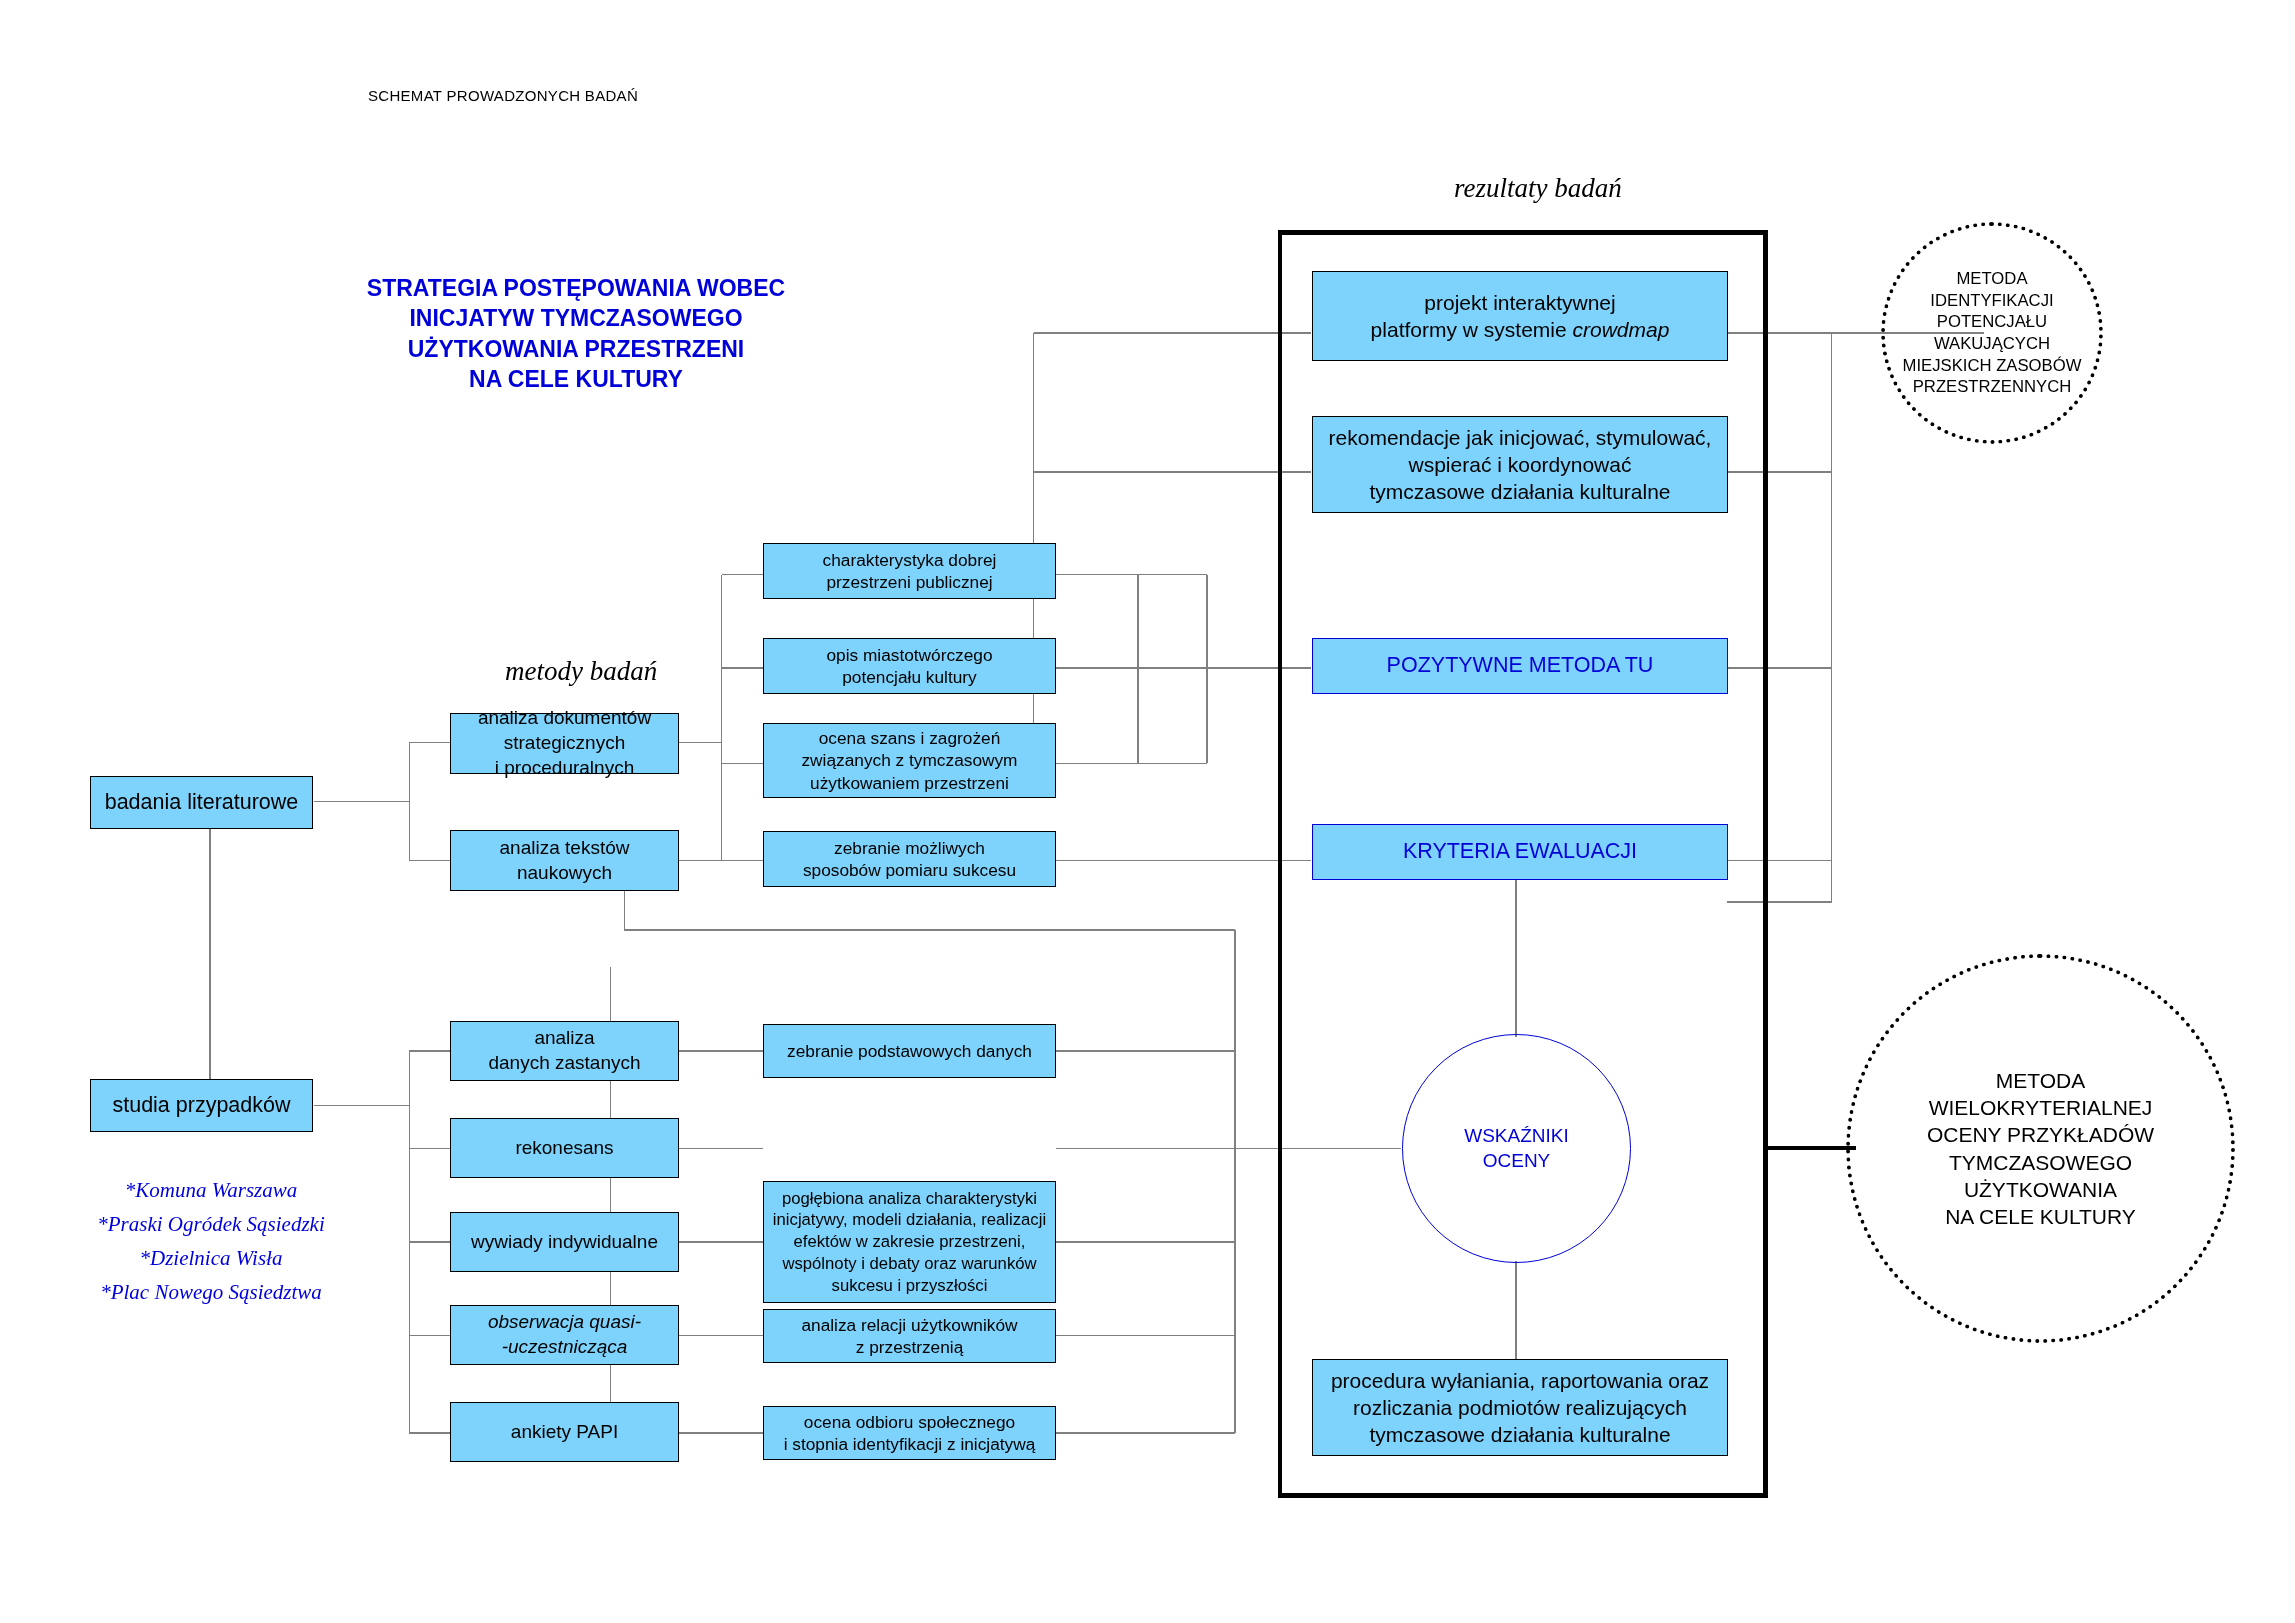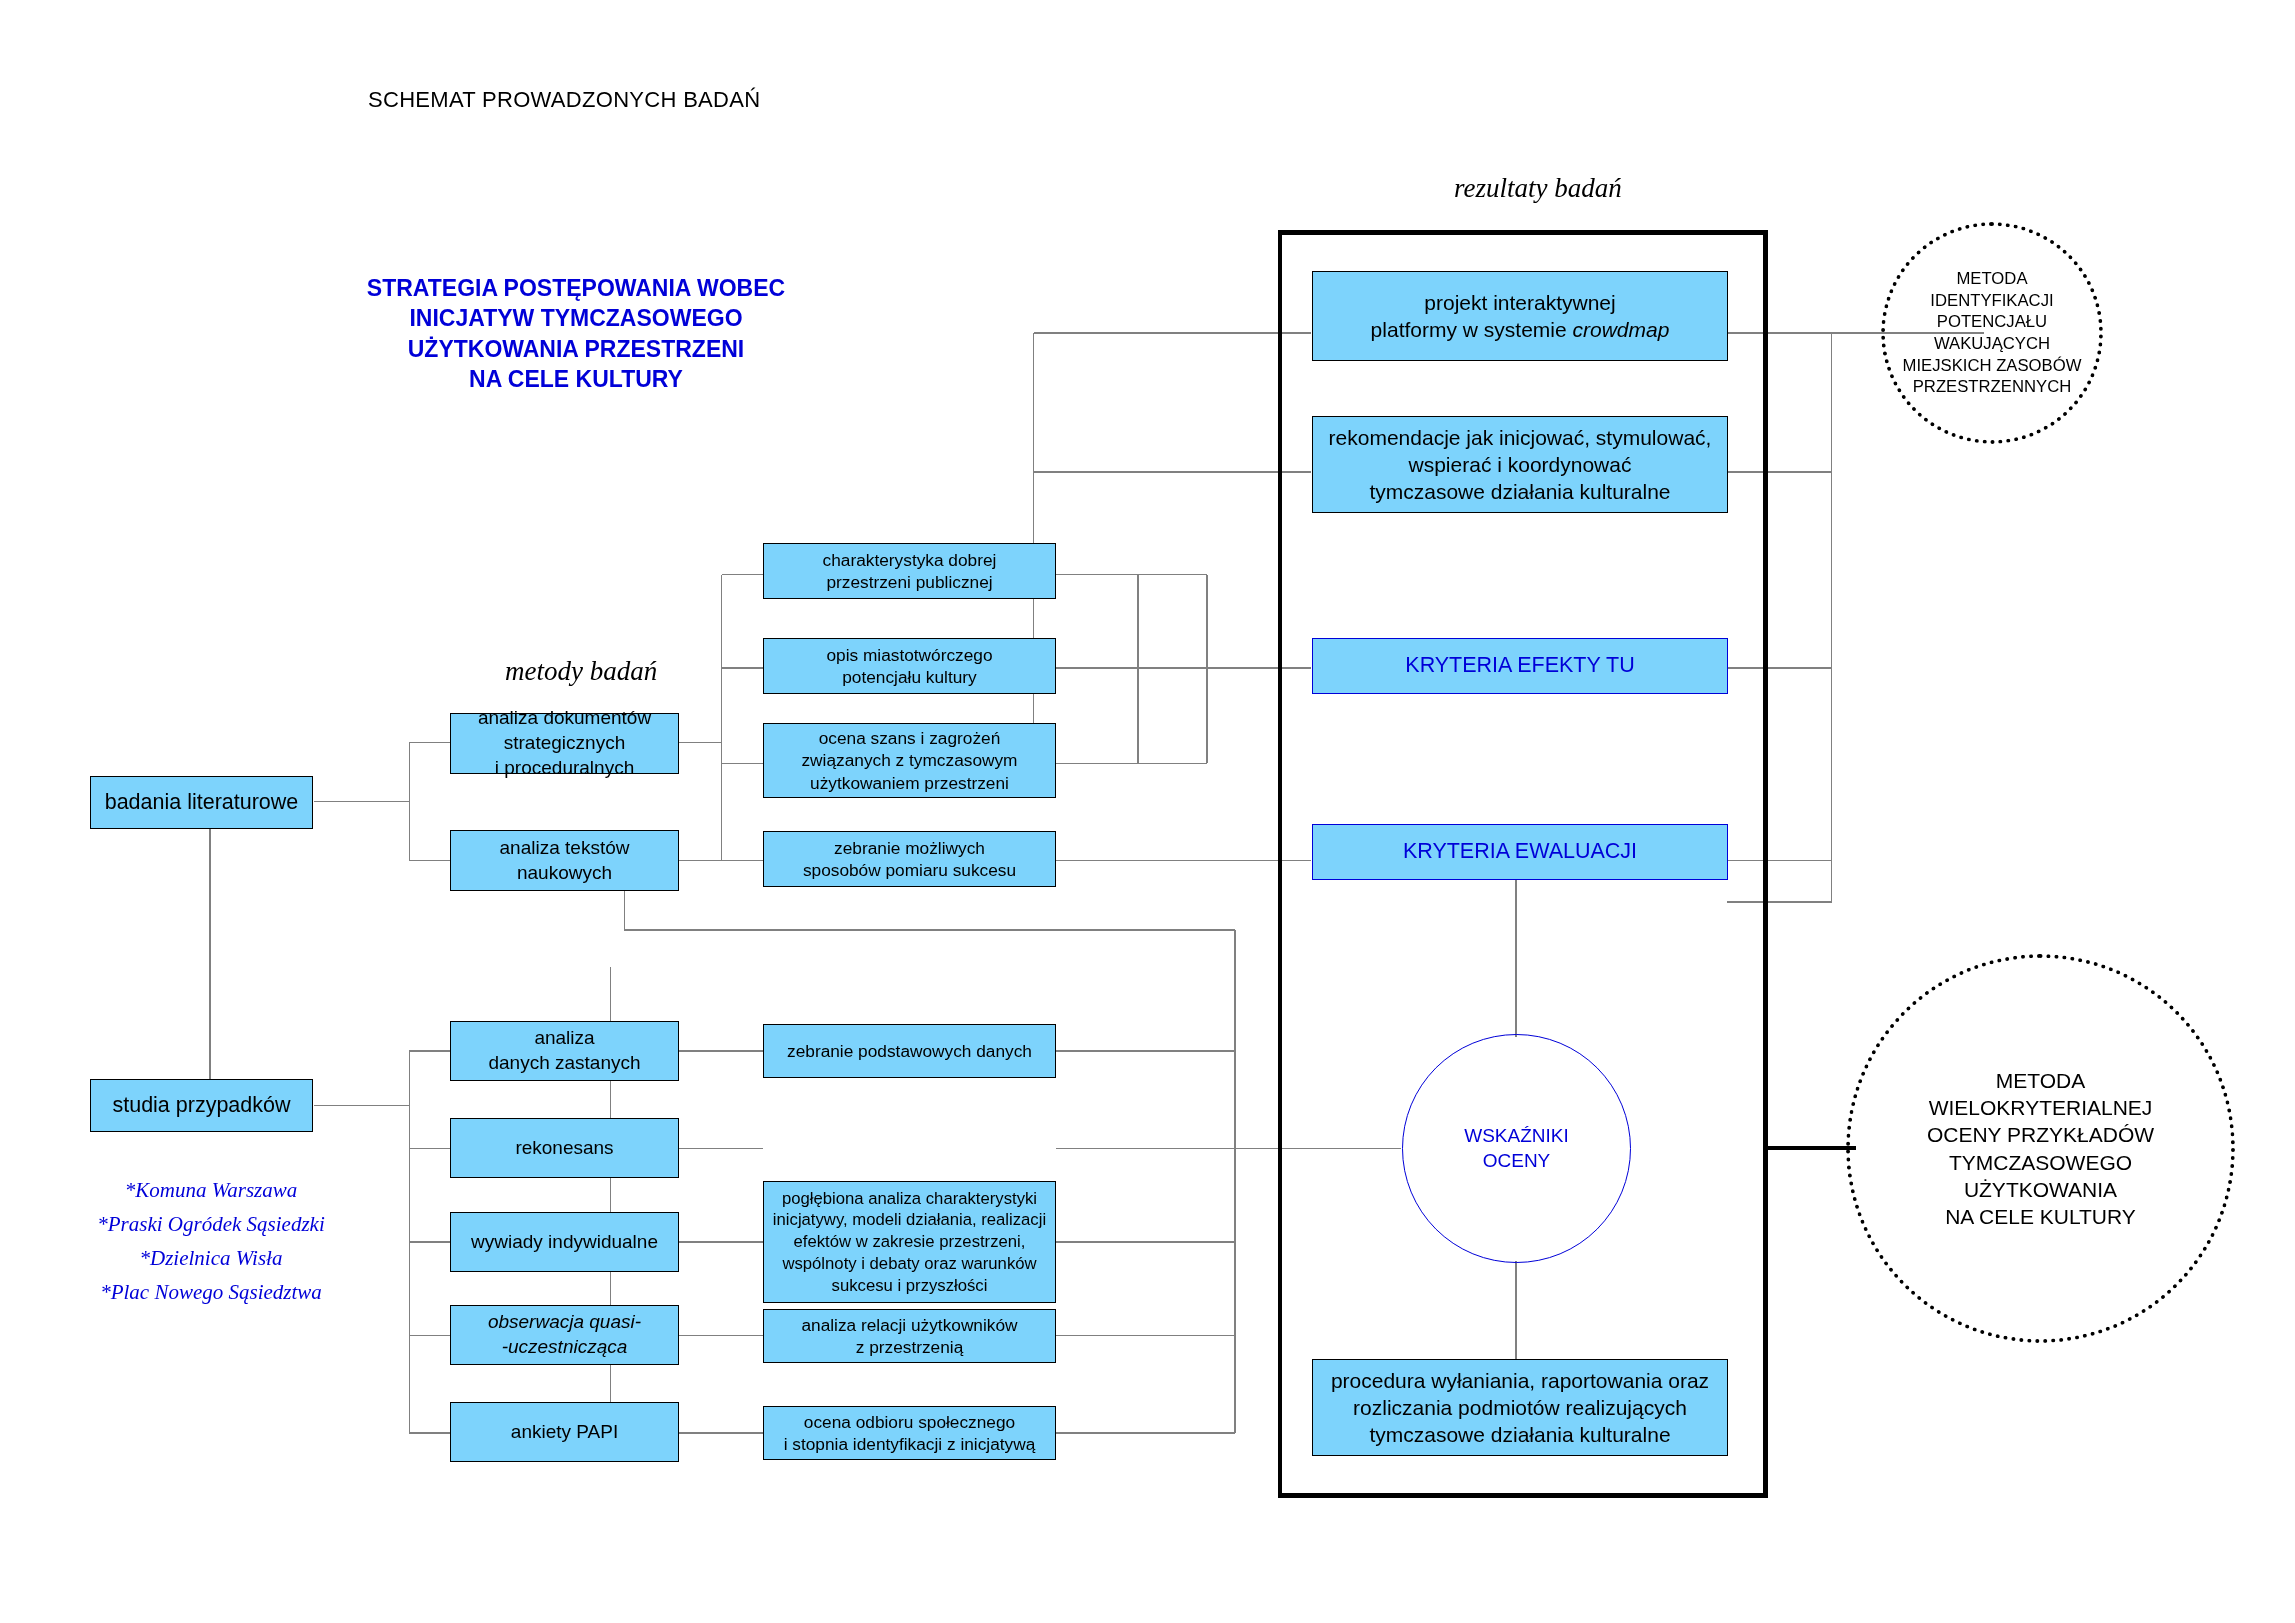"SCHEMAT PROWADZONYCH BADAŃ" .ttl { font-size: 22px -> 15px }
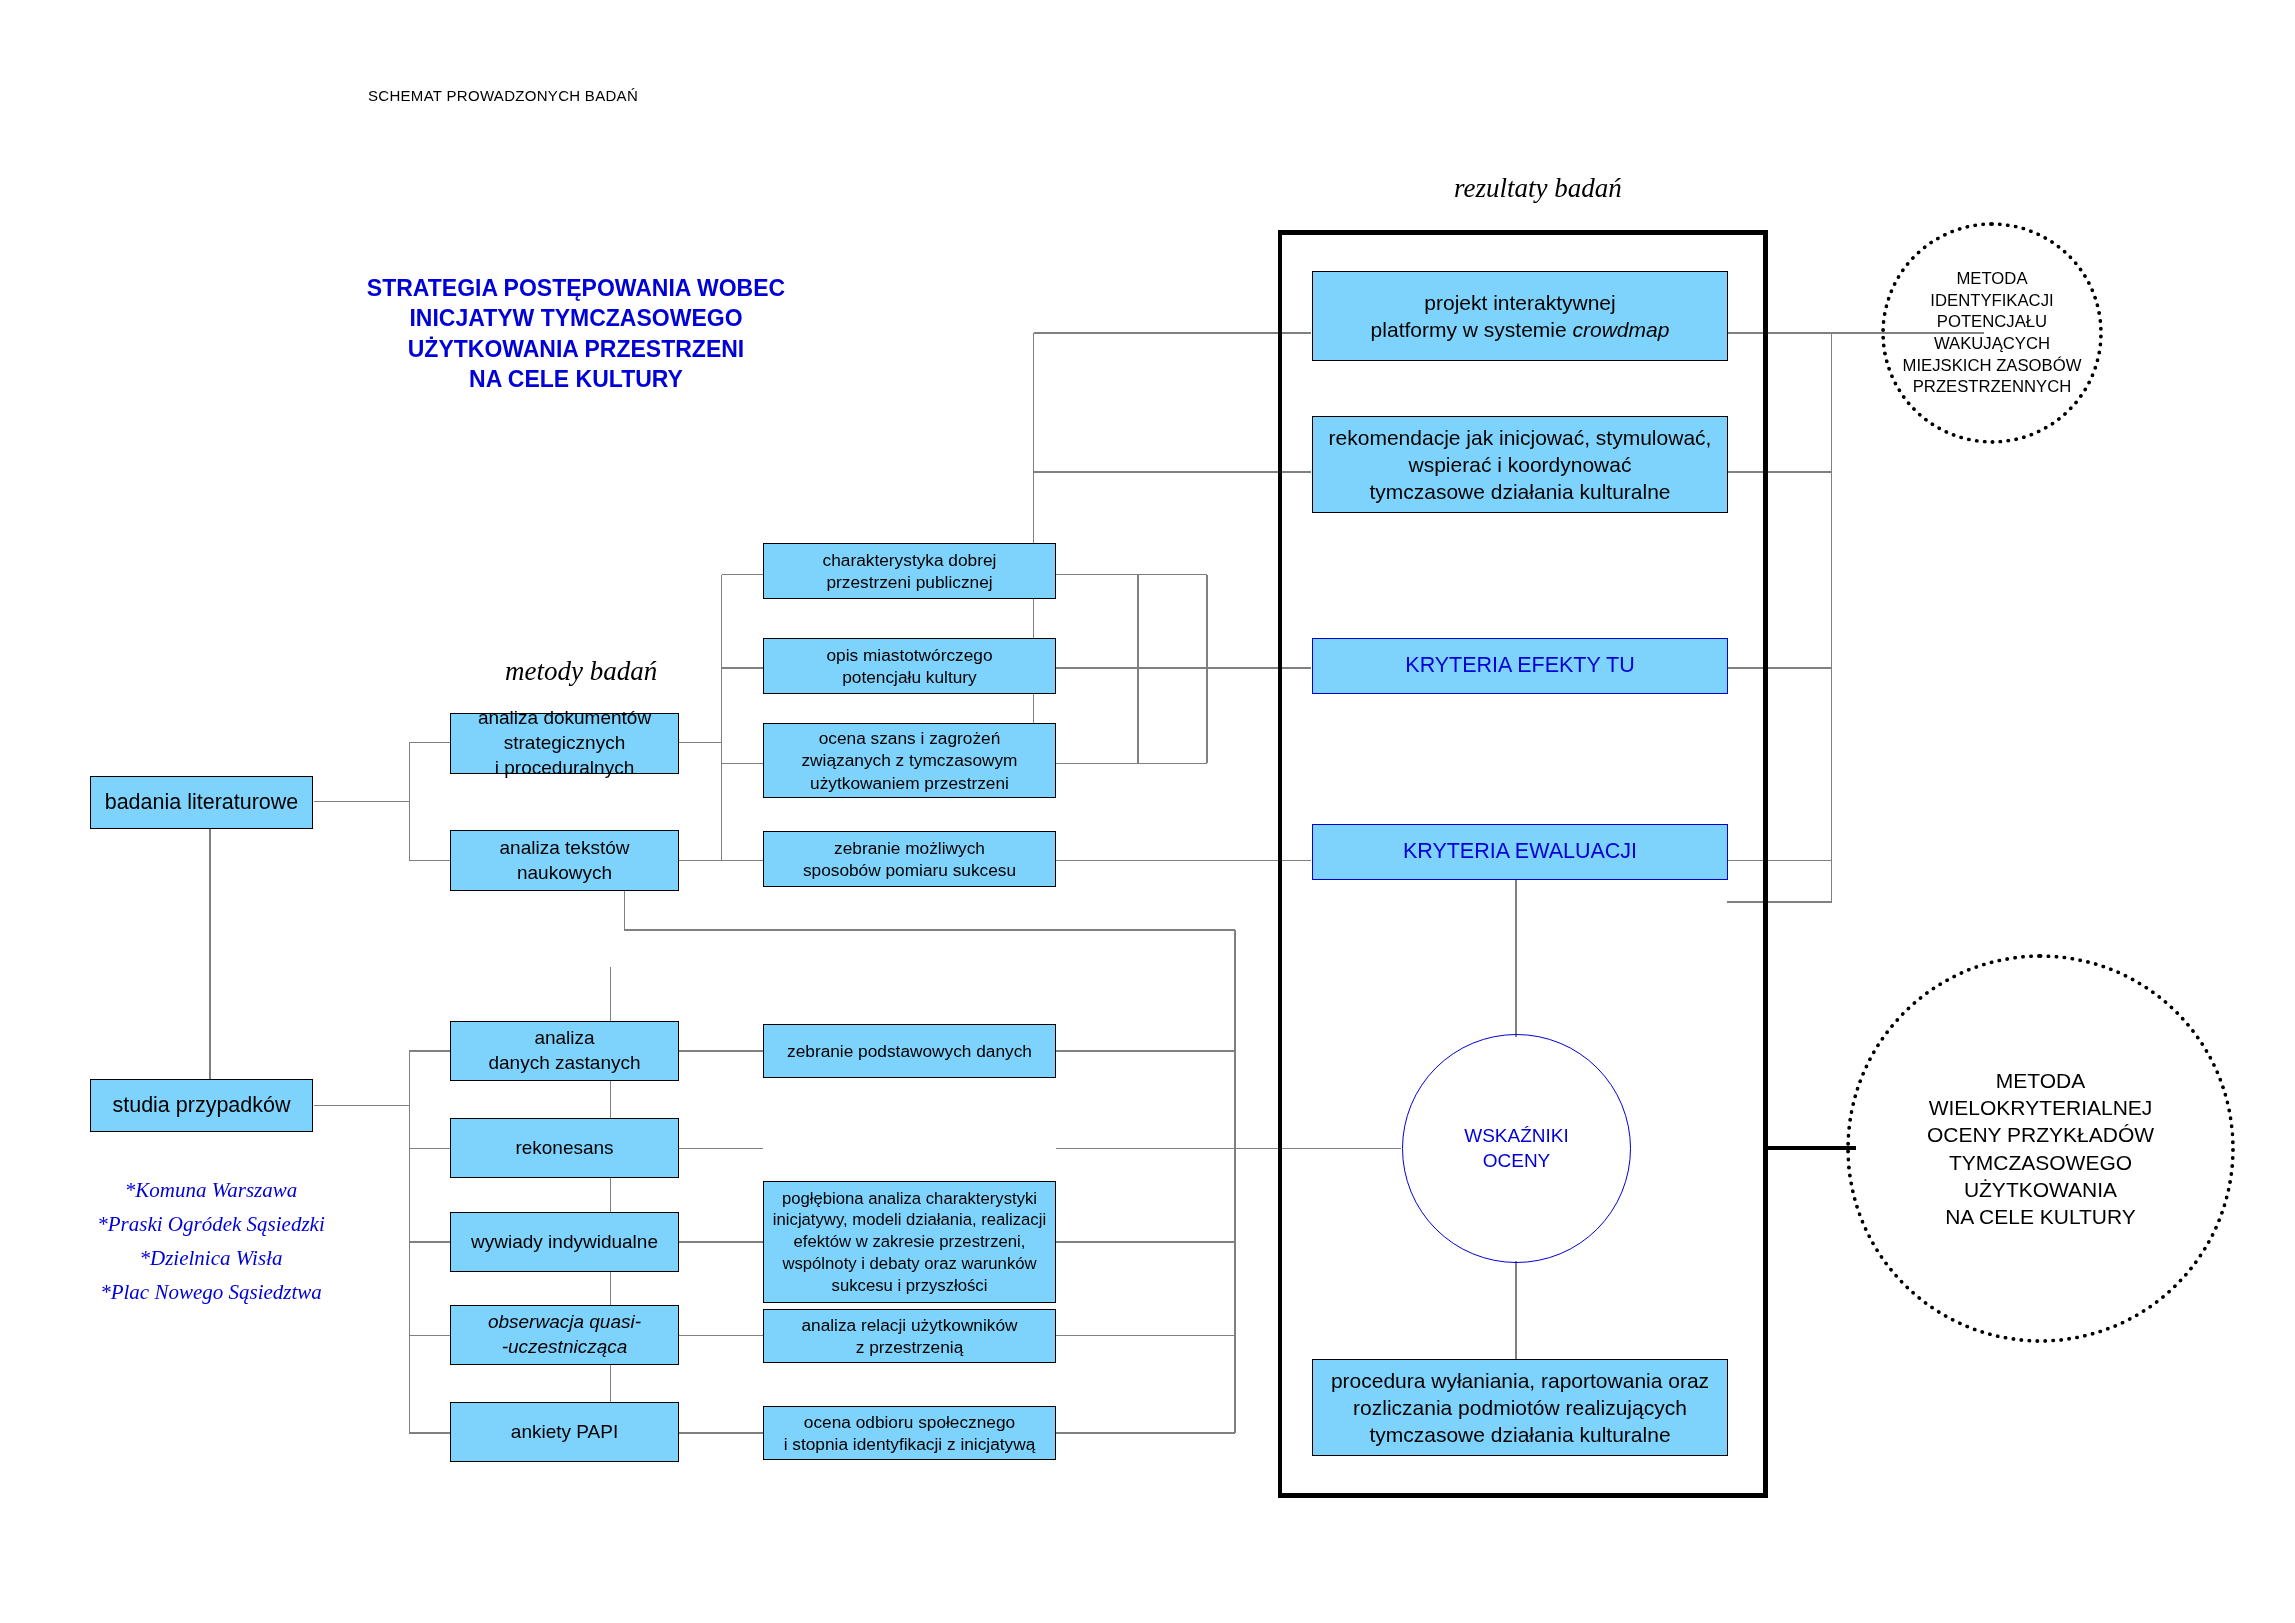"KRYTERIA EFEKTY TU" div.nodebox { text: KRYTERIA EFEKTY -> POZYTYWNE METODA }
